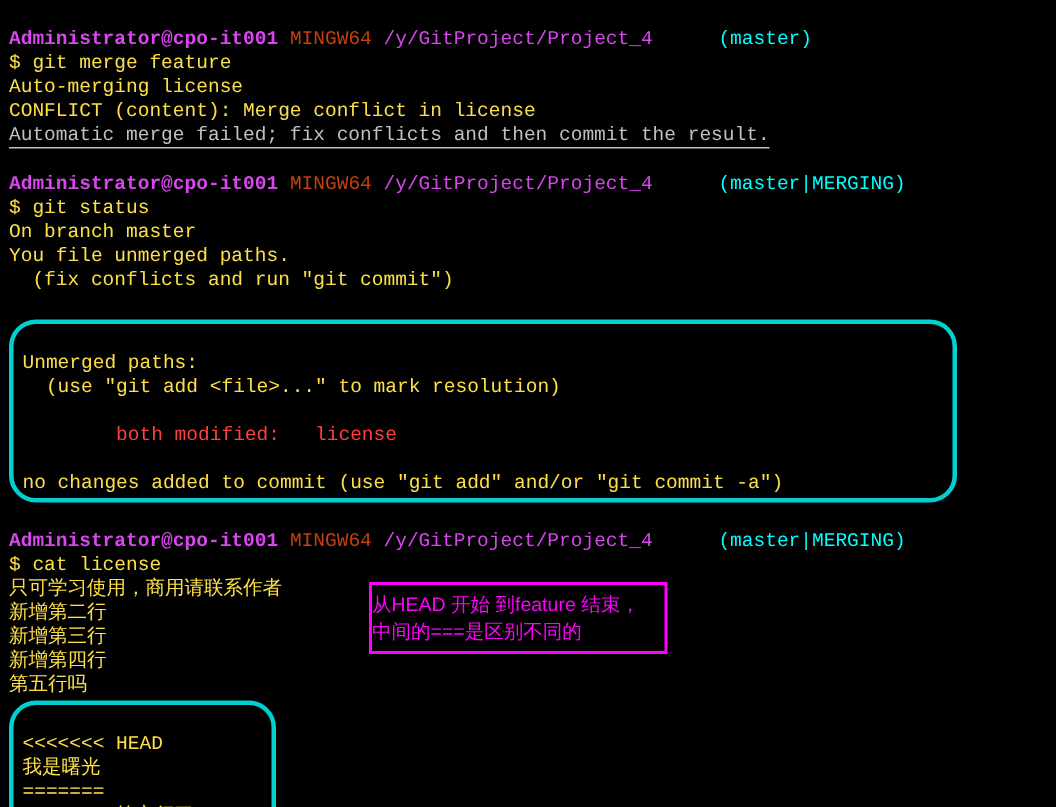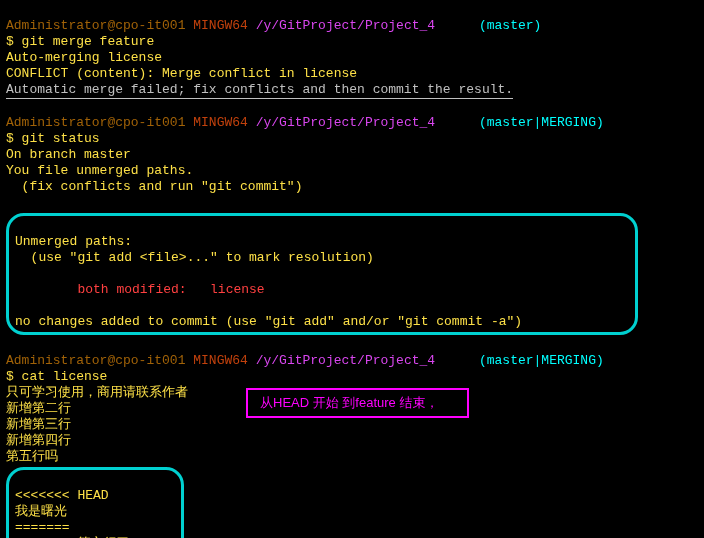"Administrator@cpo-it001" .green { color: #a16207 -> #d946ef; font-weight: none -> bold }
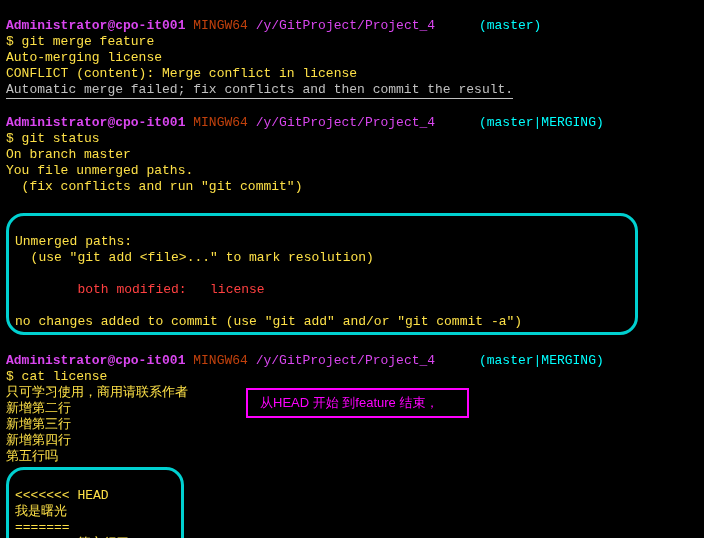"从HEAD 开始 到feature 结束，" .box-magenta { padding: 4px 12px -> 4px 0 }
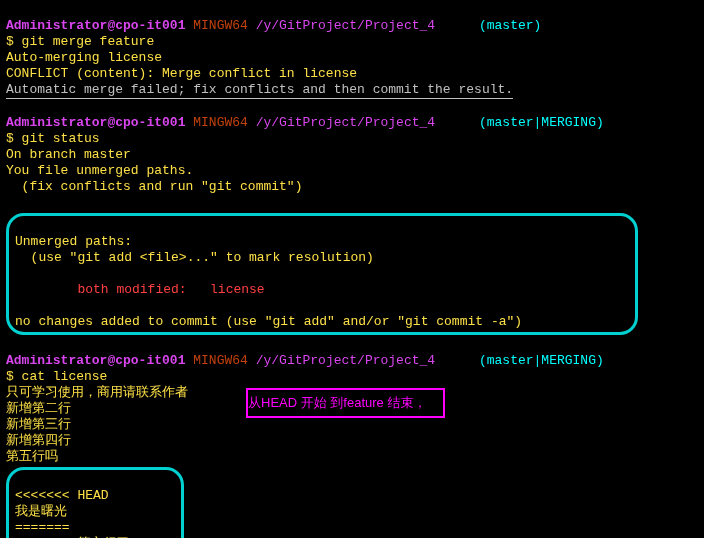"中间的===是区别不同的" span { html: none -> <span>中间的===是区别不同的</span> }
